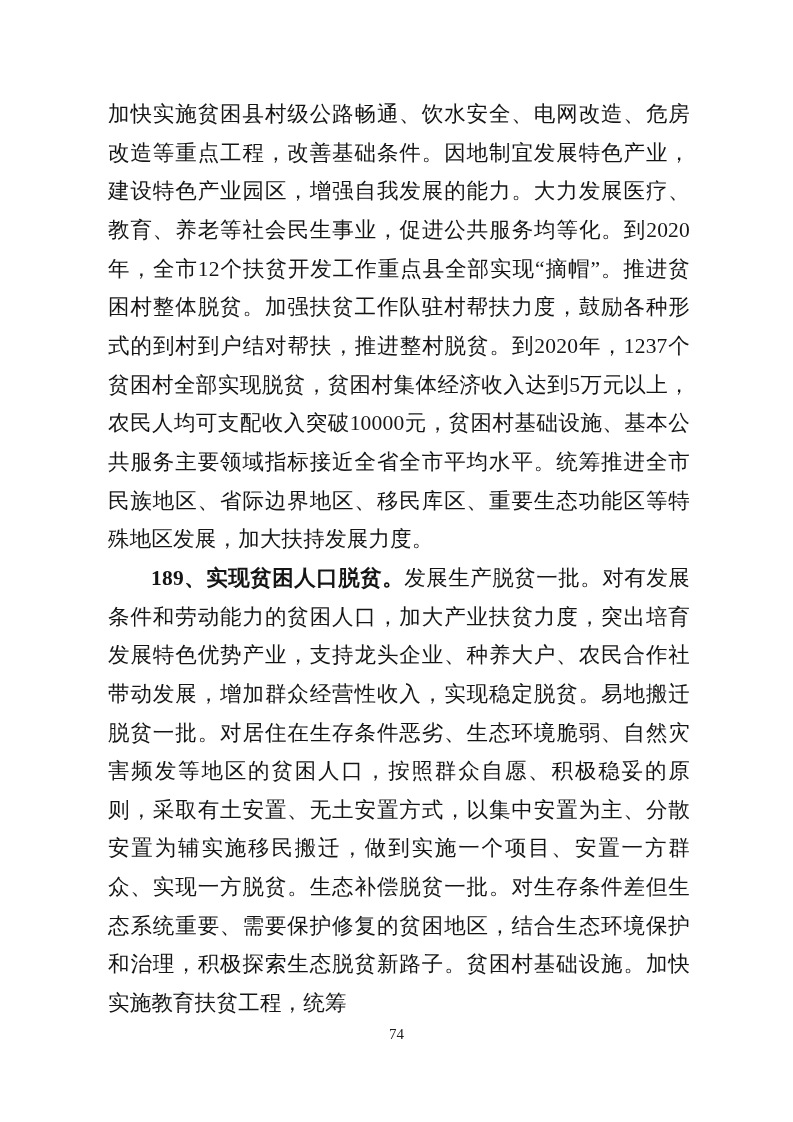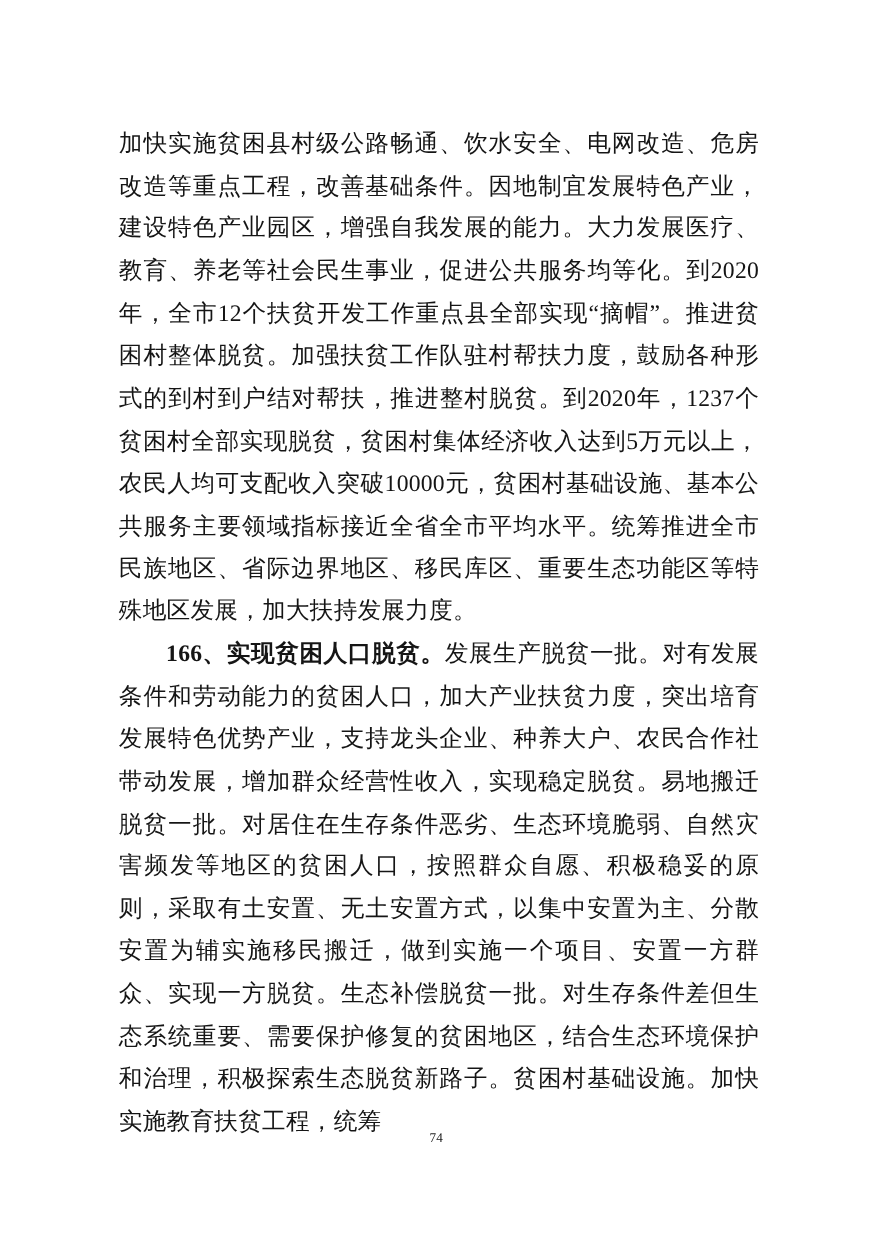"加快实施贫困县村级公路畅通、饮水安全、电网改造、危房改造等重点工程，改善基础条件" .page-body { top: 111px -> 95px }
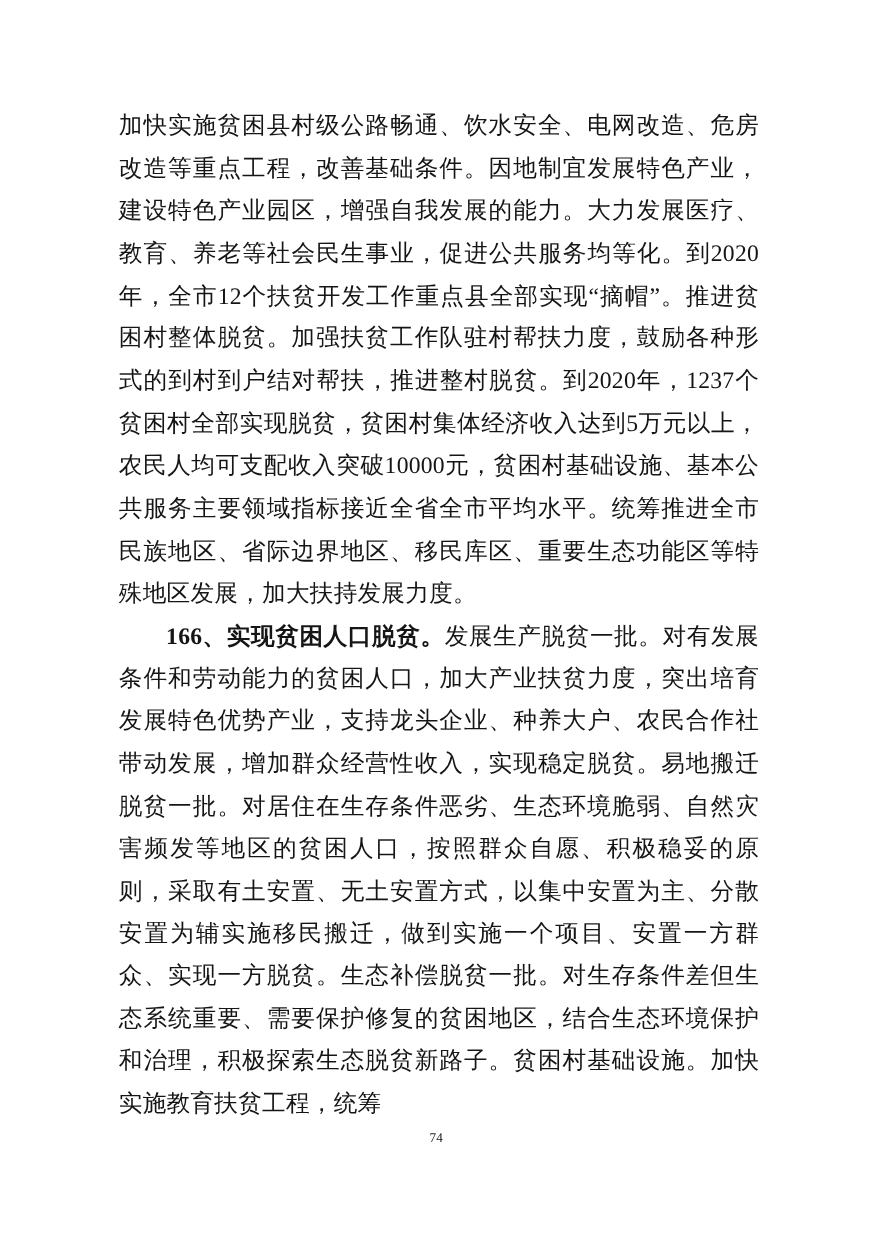"166、实现贫困人口脱贫。" span.lead-bold { text: 166 -> 189 }
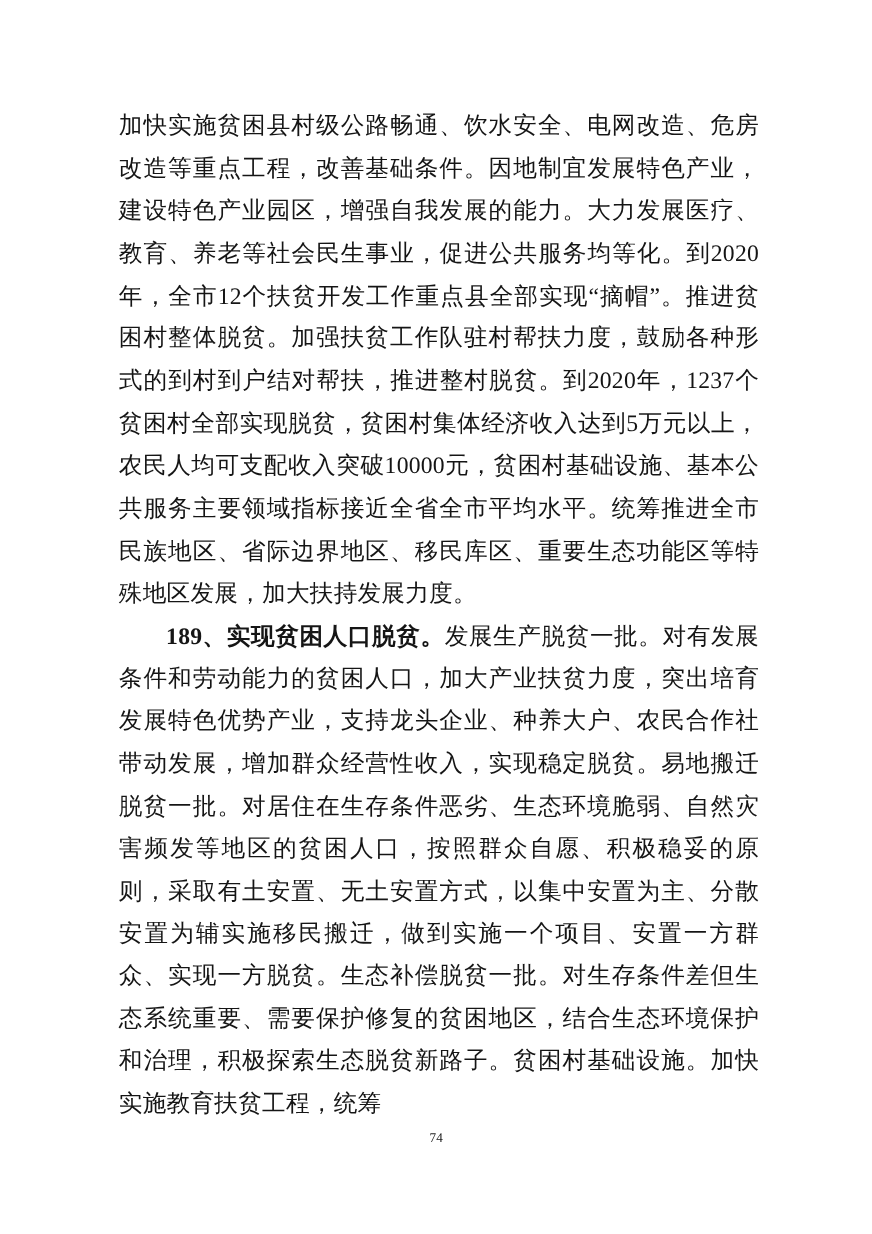"74" .page-number { font-size: 12px -> 15px }
